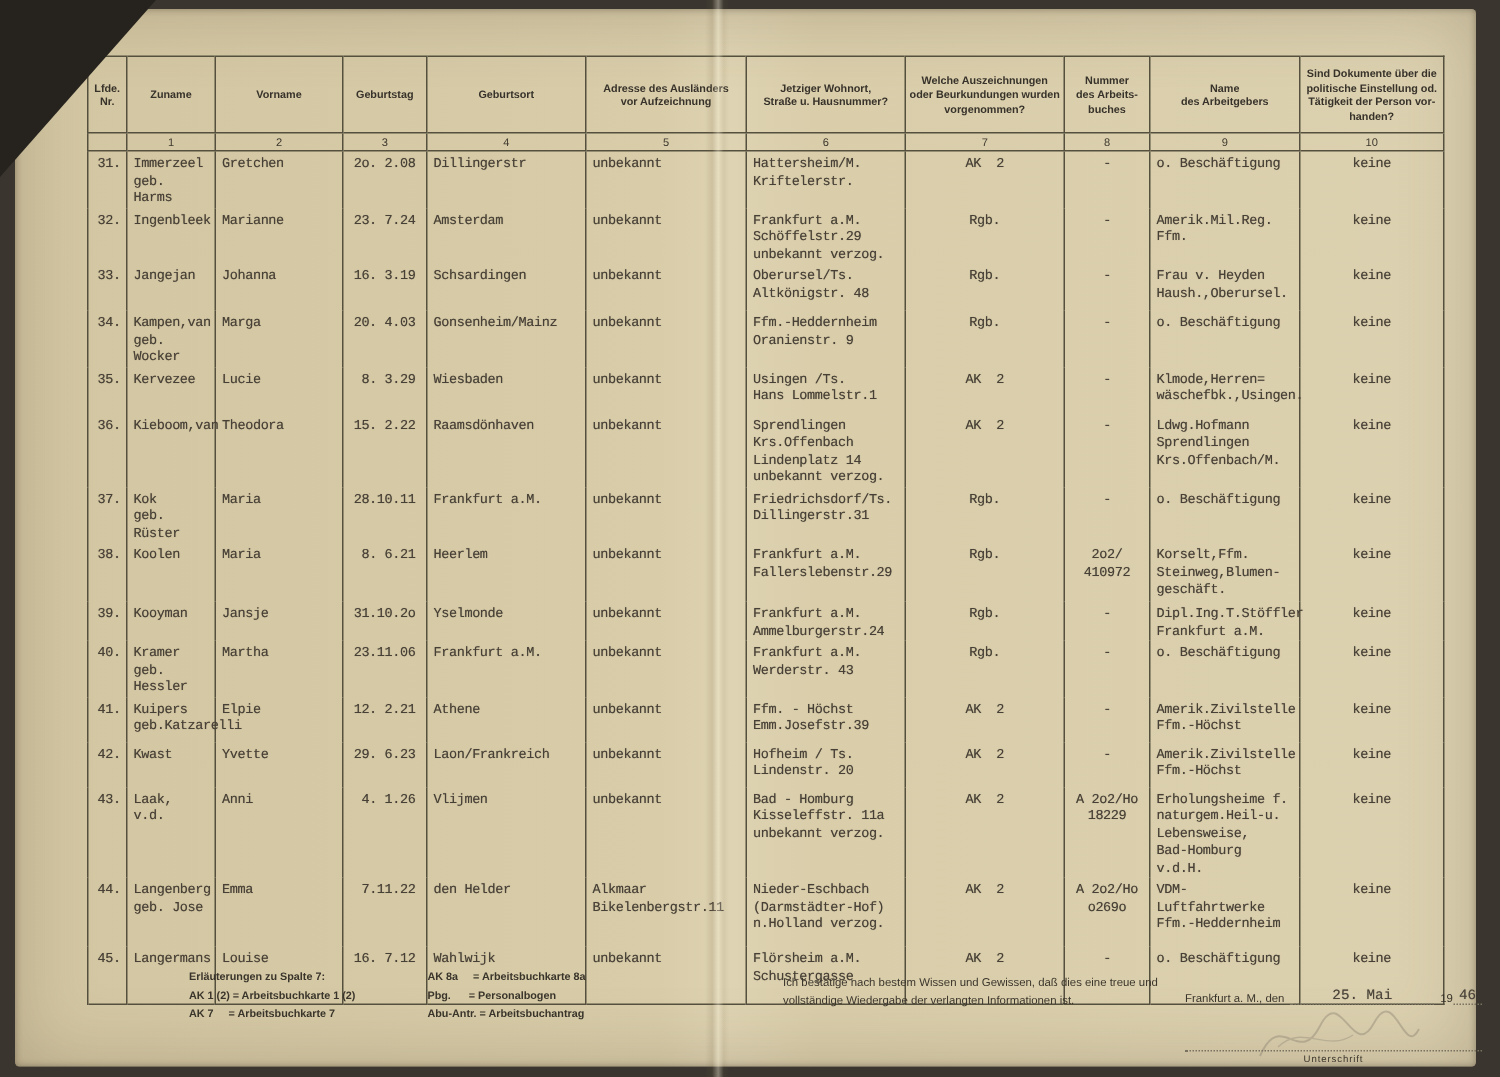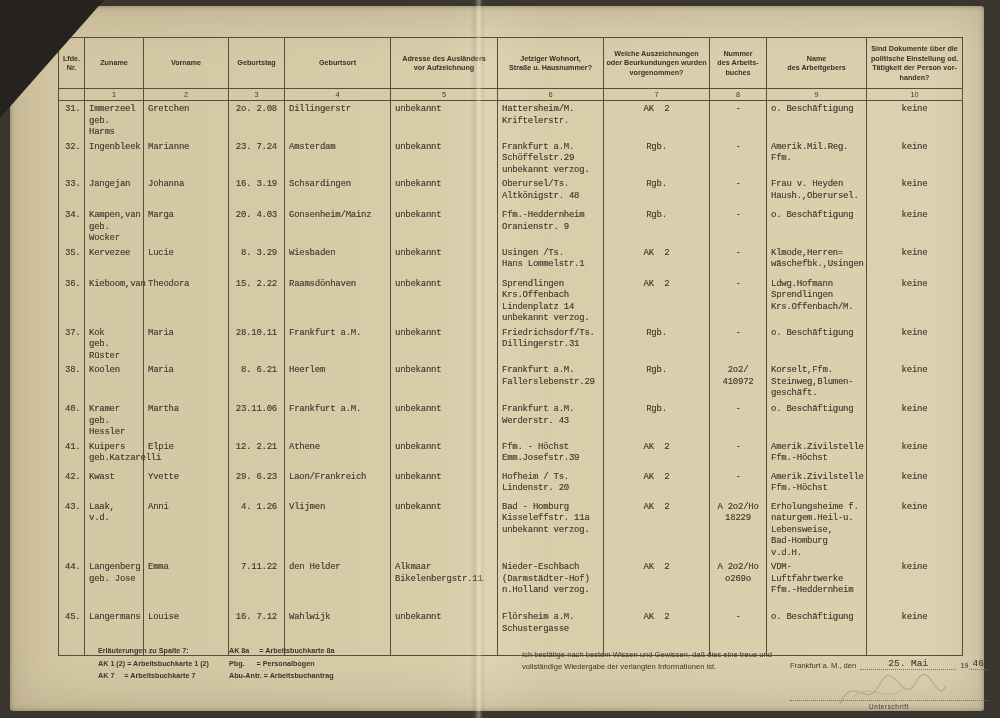"39." tr { html: none -> <tr> <td>39.</td> <td>Kooyman</td> <td>Jansje</td> <td>31.10.2o</td> <td>Yselmonde</td> <td>unbekannt</td> <td>Frankfurt a.M. Ammelburgerstr.24</td> <td>Rgb.</td> <td>-</td> <td>Dipl.Ing.T.Stöffler Frankfurt a.M.</td> <td>keine</td> </tr> }
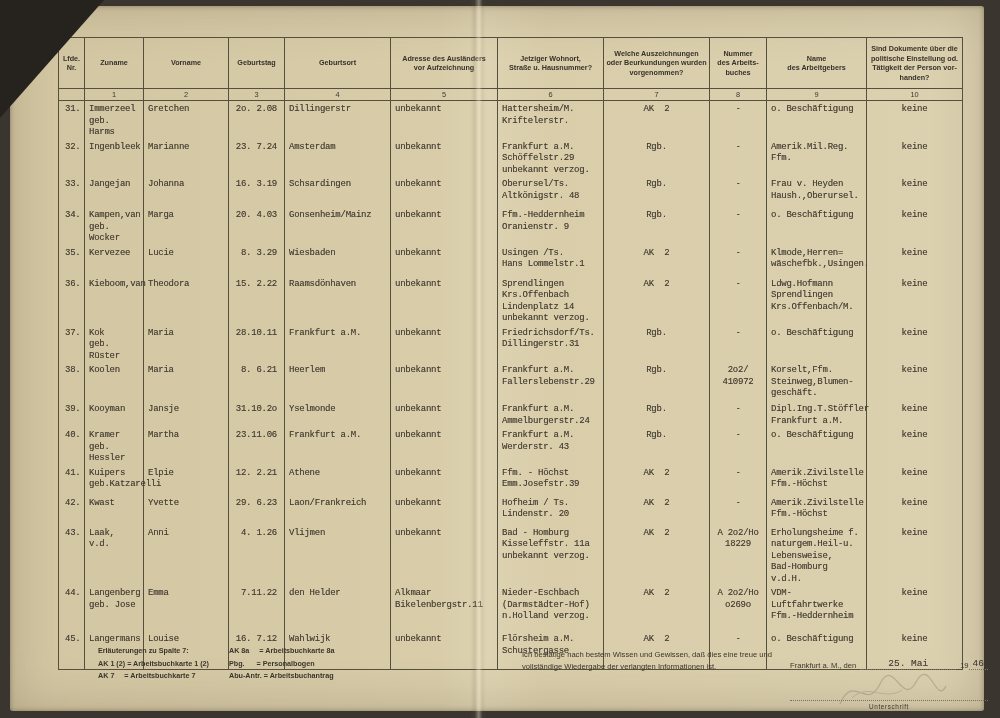"Erläuterungen zu Spalte 7:" .legend-title,.legend-line { margin-left: none -> 28px }
